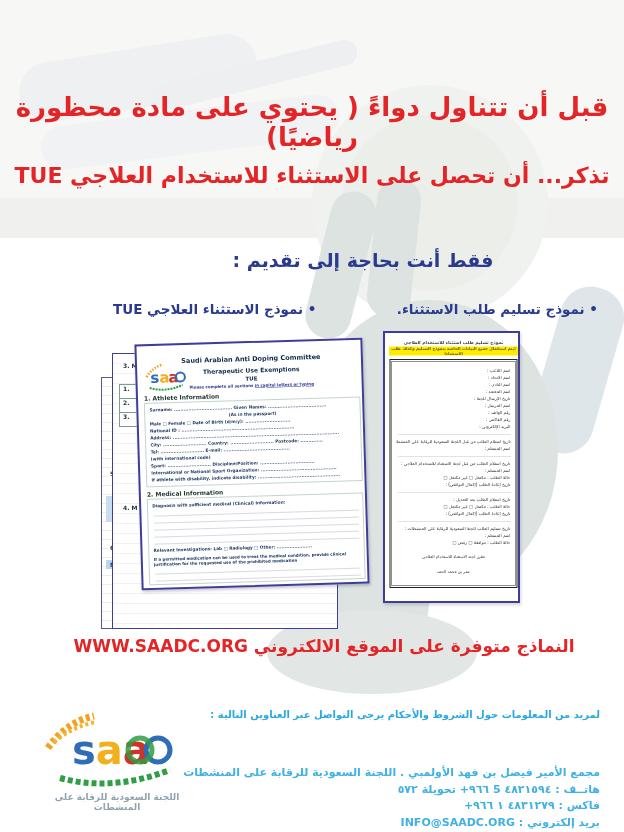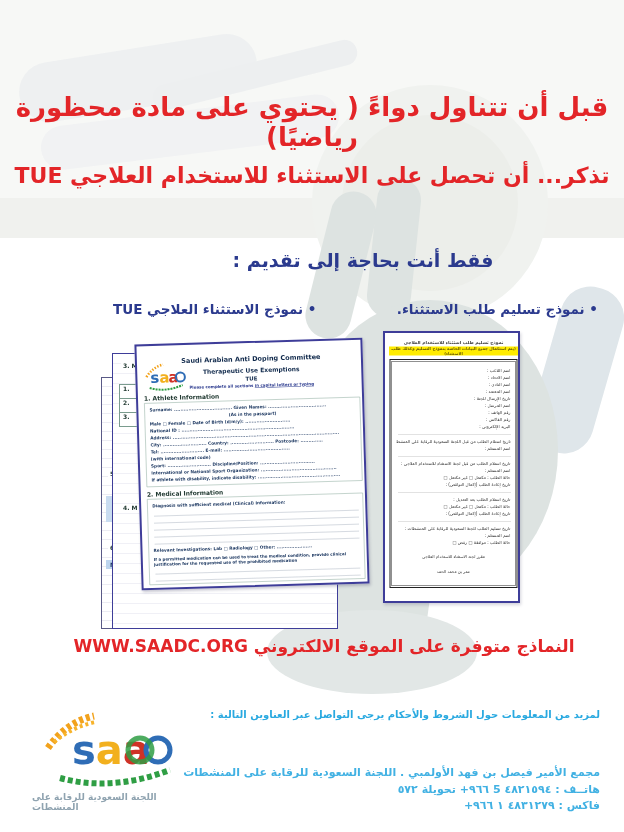"اللجنة السعودية للرقابة على المنشطات" .logo-caption { text-align: left -> center }
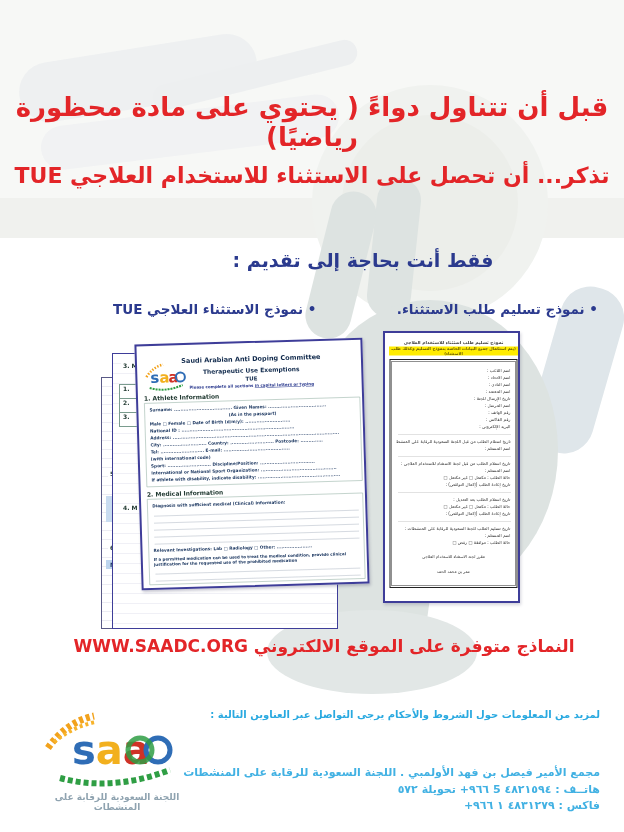"بريد إلكتروني : INFO@SAADC.ORG" div.cline { html: none -> <div>بريد إلكتروني : INFO@SAADC.ORG</div> }
